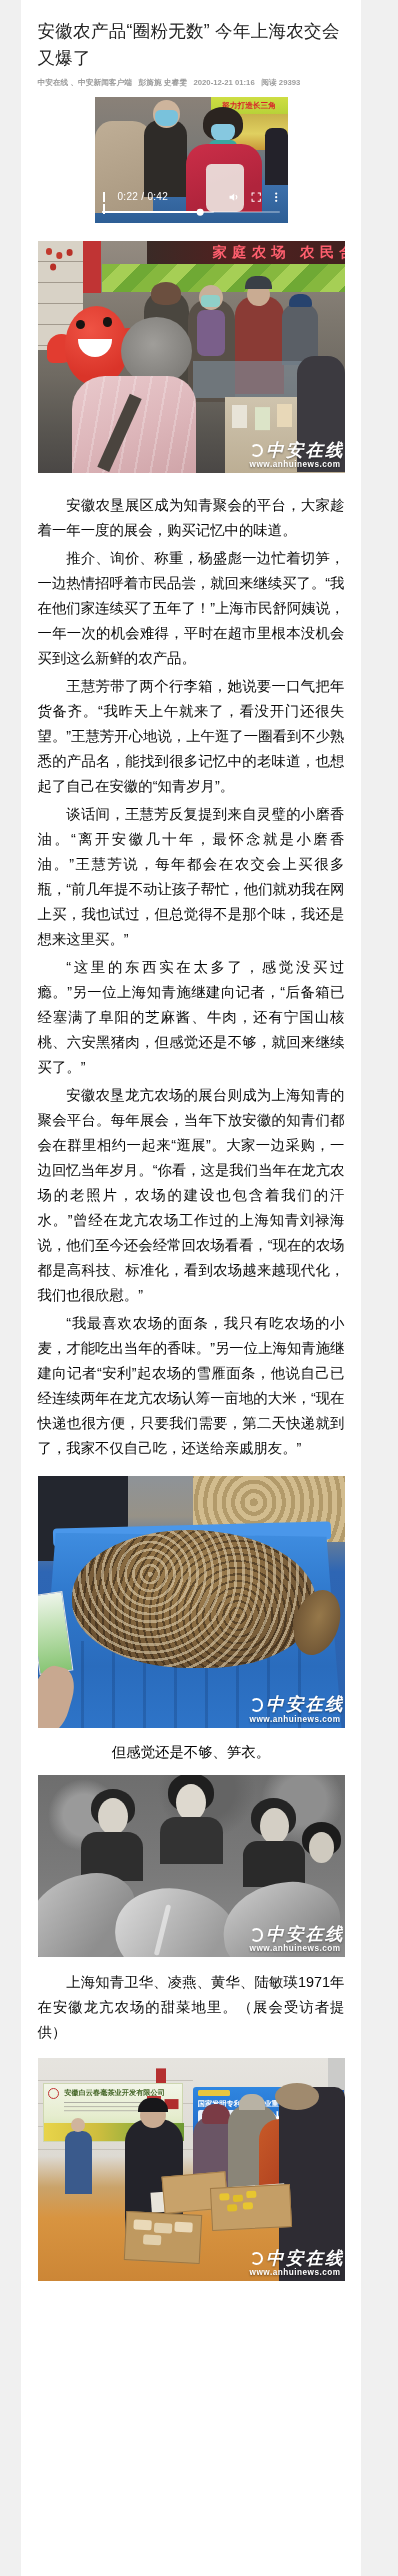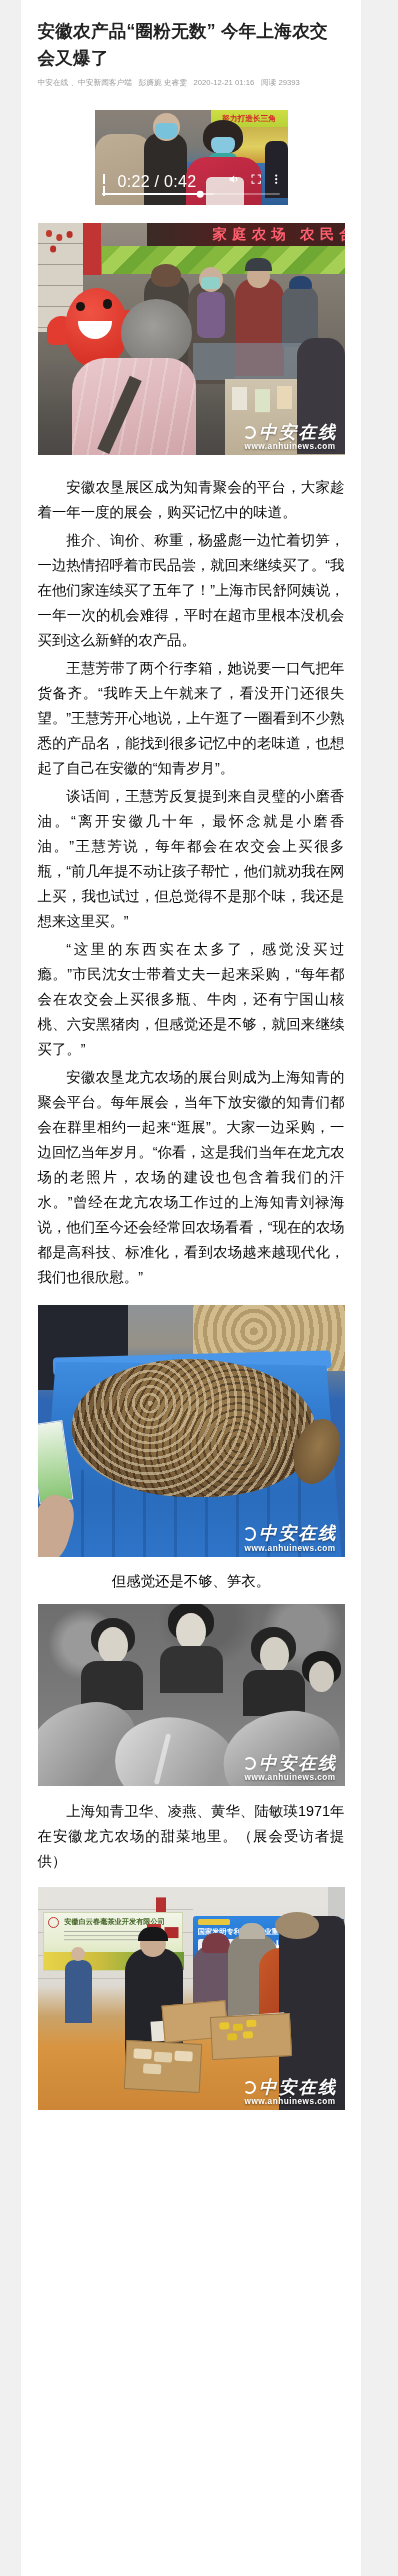"安徽农产品“圈粉无数” 今年上海农交会又爆了" h1.title { font-weight: 700 -> 400 }
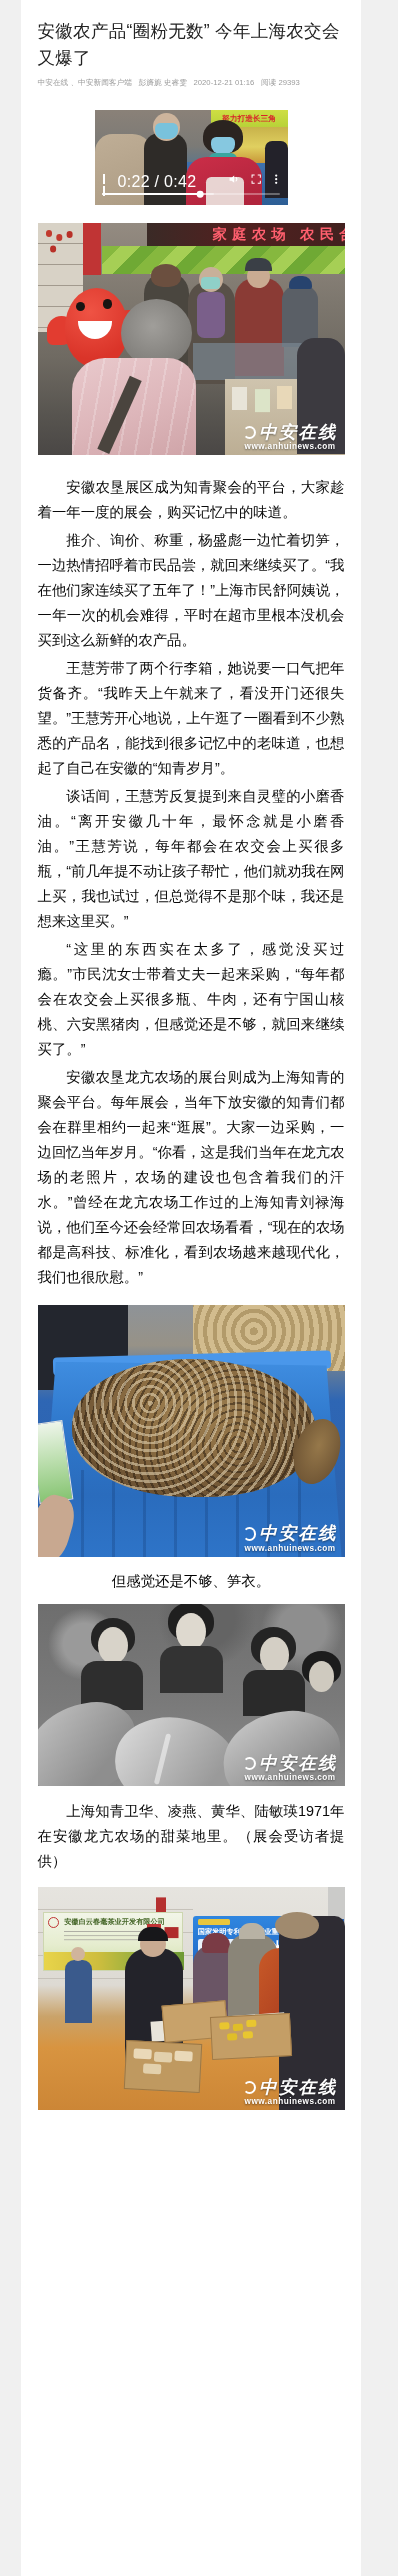"中安在线 、中安新闻客户端" .meta span { font-weight: none -> bold }
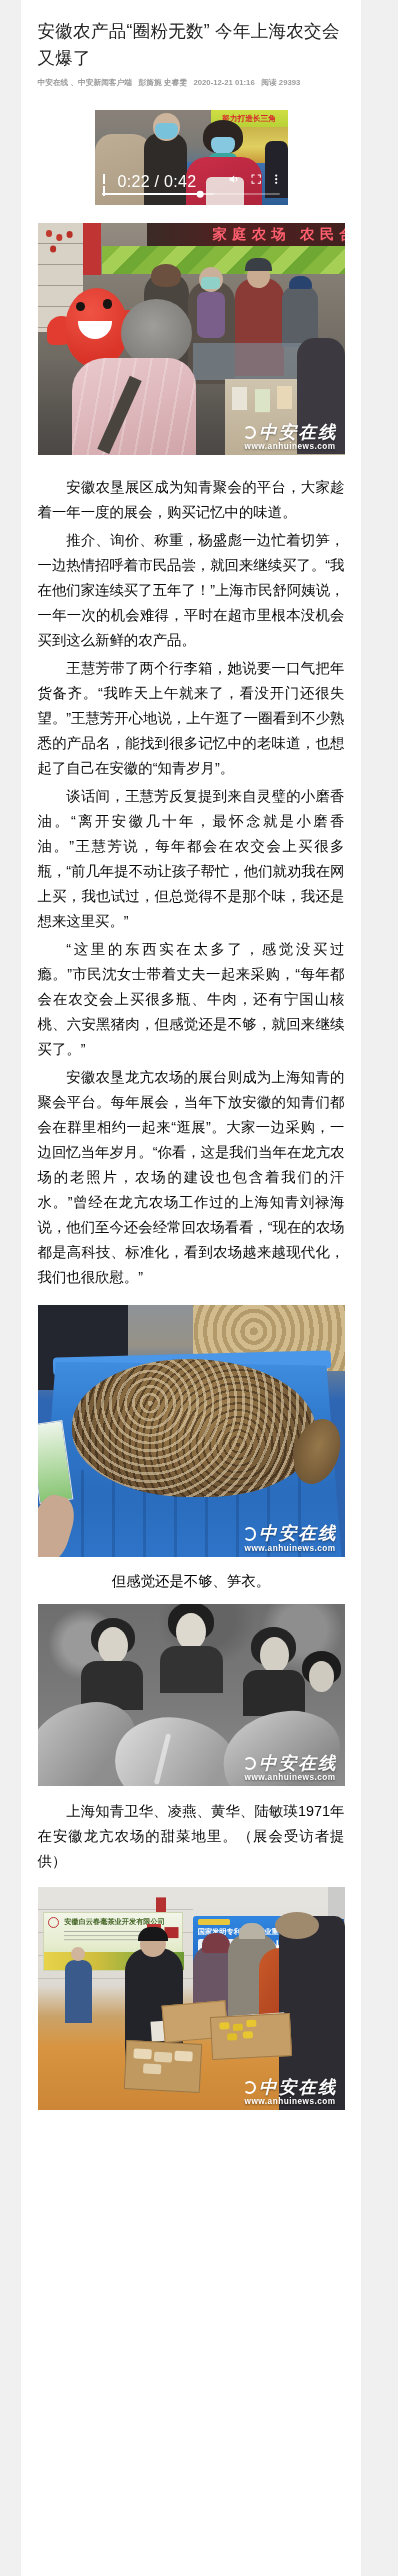"努力打造长三角" .video { height: 95px -> 126px; margin: 22px auto 0 auto -> 9px auto 0 auto }
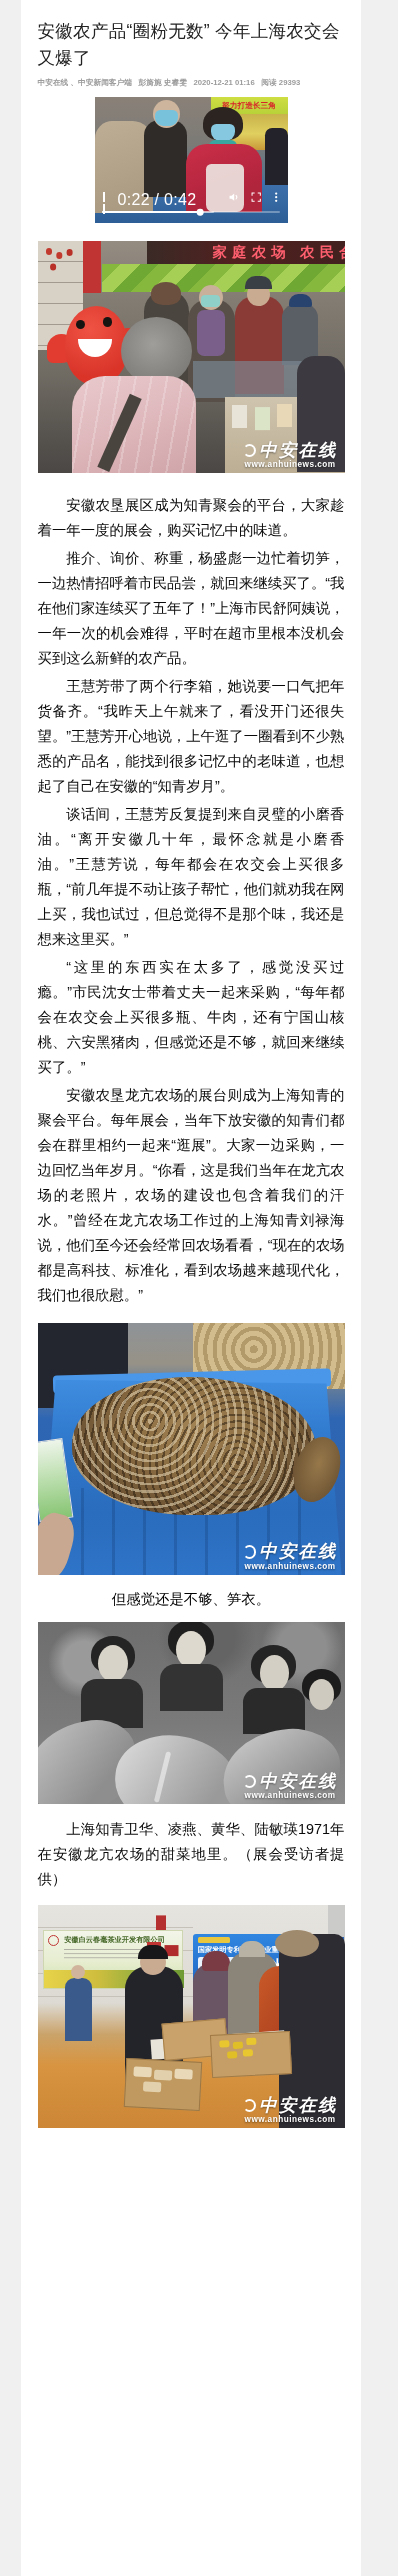"0:22 / 0:42" .vtime { font-size: 16px -> 10px }
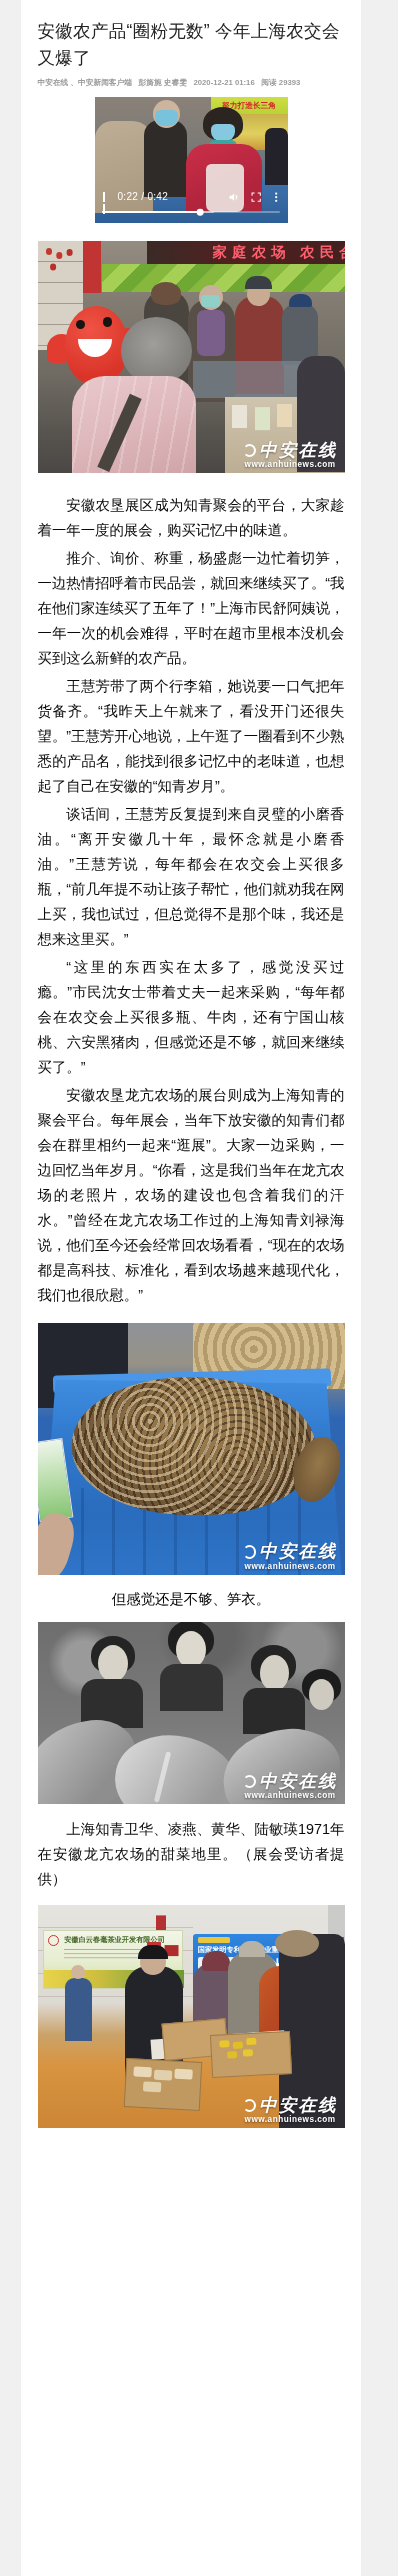"中安在线" .wm { right: 7px -> 0; text-align: center -> left }
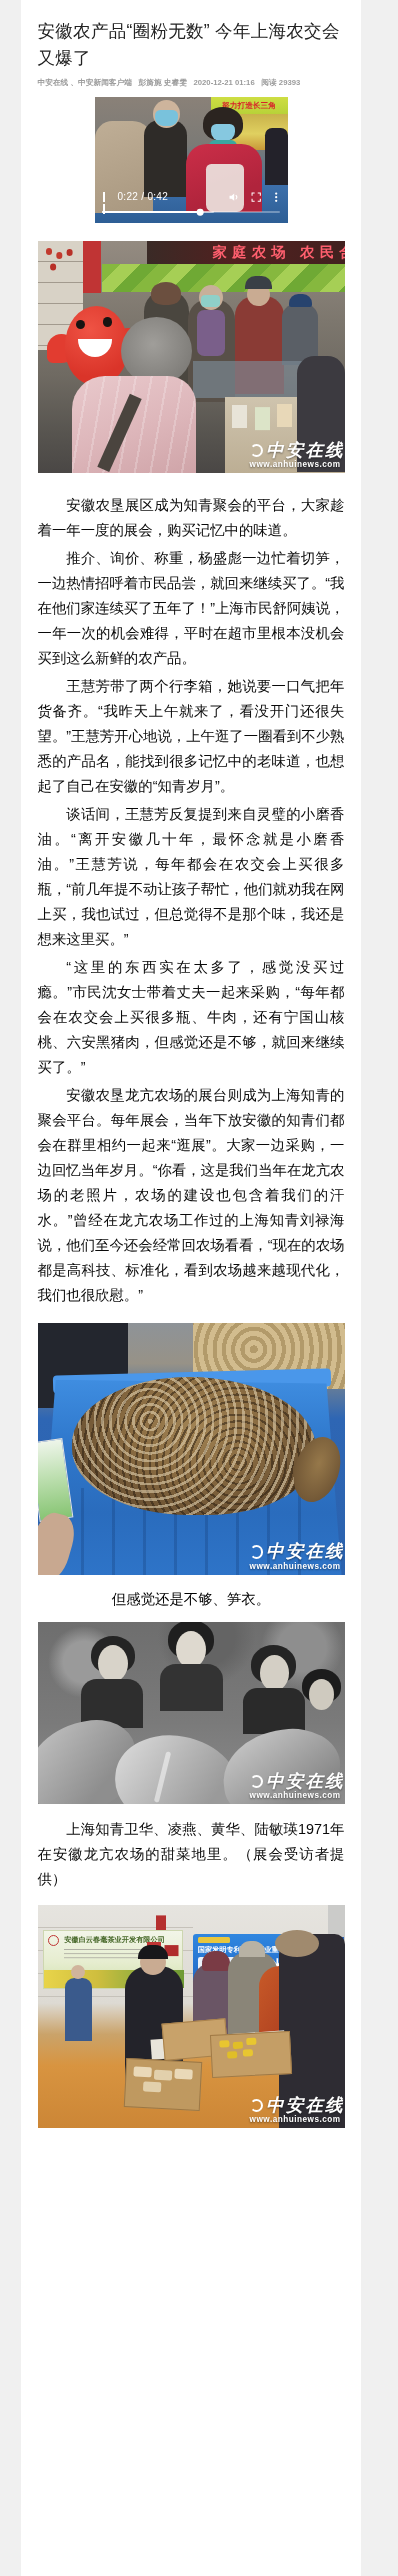"“这里的东西实在太多了，感觉没买过瘾。”市民沈女士带着丈夫一起来采购，“每年都会" span { text: 市民沈女士带着丈夫一起来采购，“每年都会在农交会上买很多瓶 -> 另一位上海知青施继建向记者，“后备箱已经塞满了阜阳的芝麻酱 }
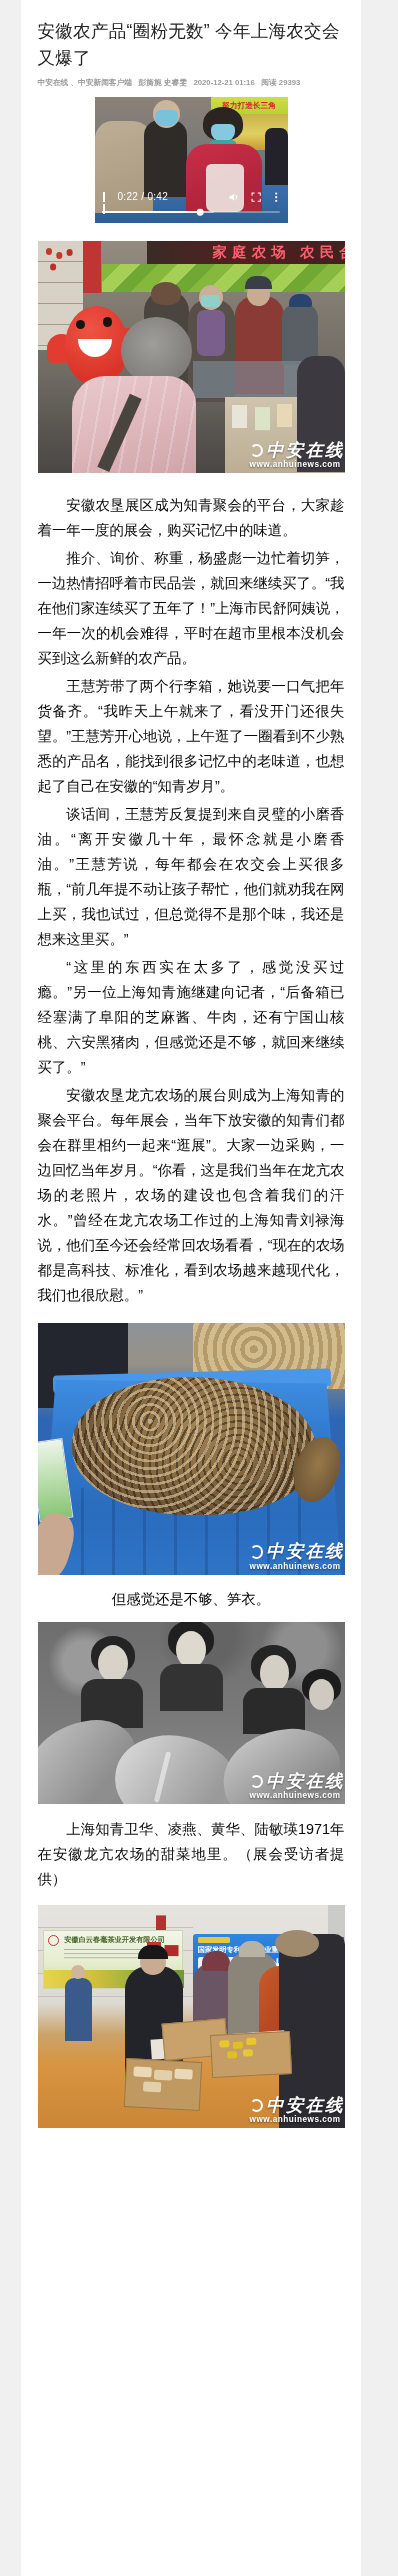"“我最喜欢农场的面条，我只有吃农场的小麦，才能吃出当年的香味。”另一位上海知青施" p.bp { html: none -> <p><b></b><span>“我最喜欢农场的面条，我只有吃农场的小麦，才能吃出当年的香味。”另一位上海知青施继建向记者“安利”起农场的雪雁面条，他说自己已经连续两年在龙亢农场认筹一亩地的大米，“现在快递也很方便，只要我们需要，第二天快递就到了，我家不仅自己吃，还送给亲戚朋友。”</span></p> }
